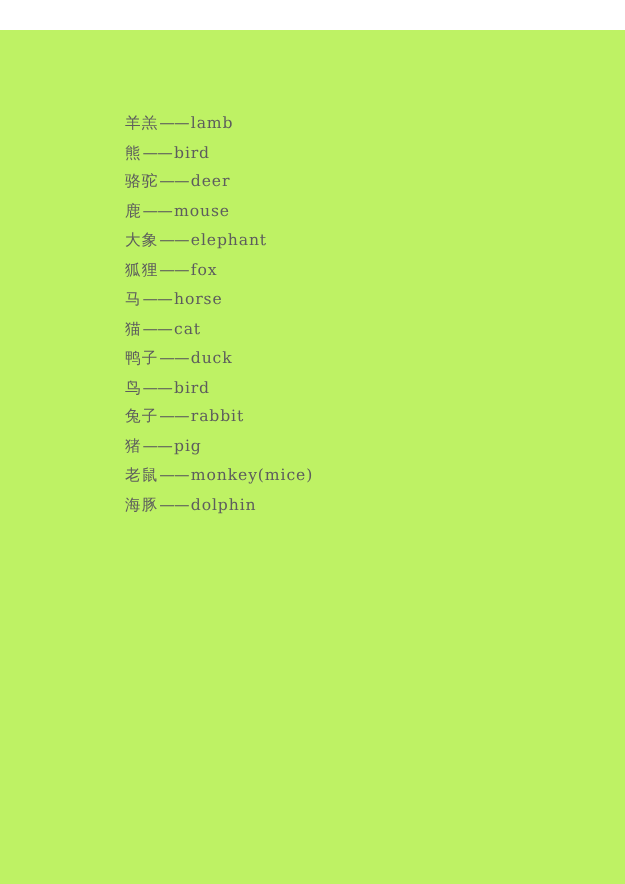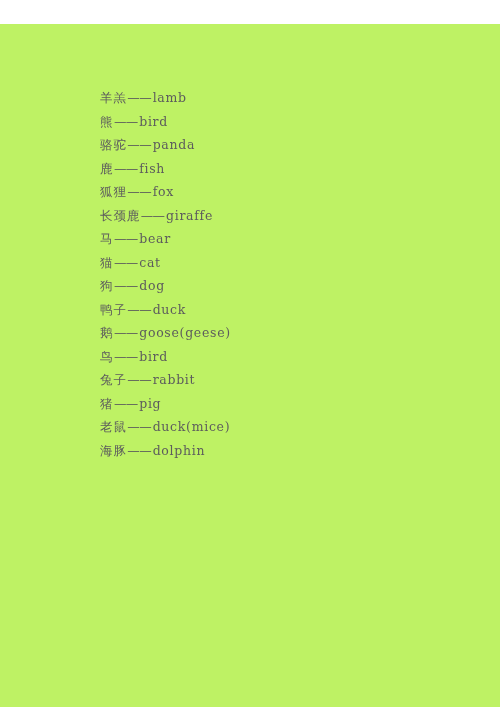"panda" span.en { text: panda -> deer }
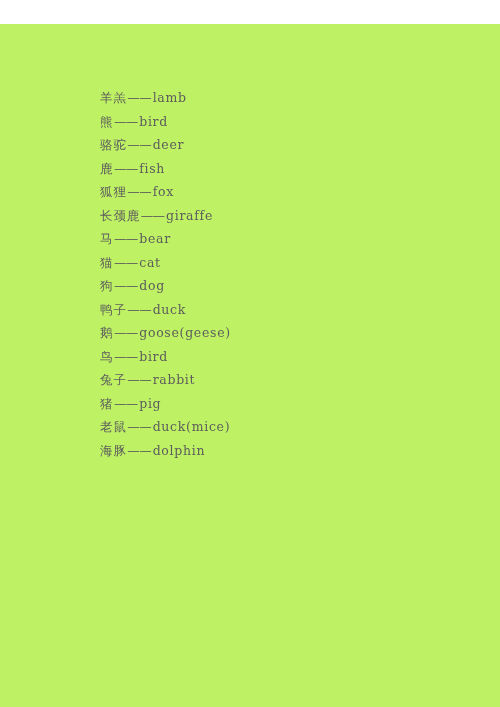"fish" span.en { text: fish -> mouse }
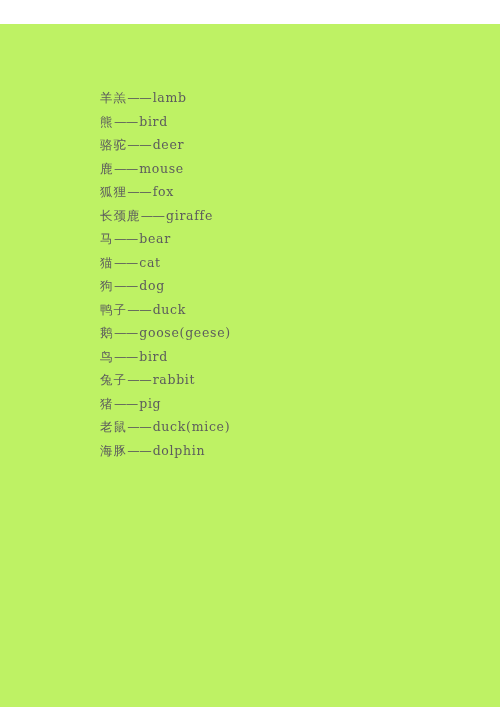"大象——elephant" li.vocab-line { html: none -> <li><span>大象</span><span>——</span><span>elephant</span></li> }
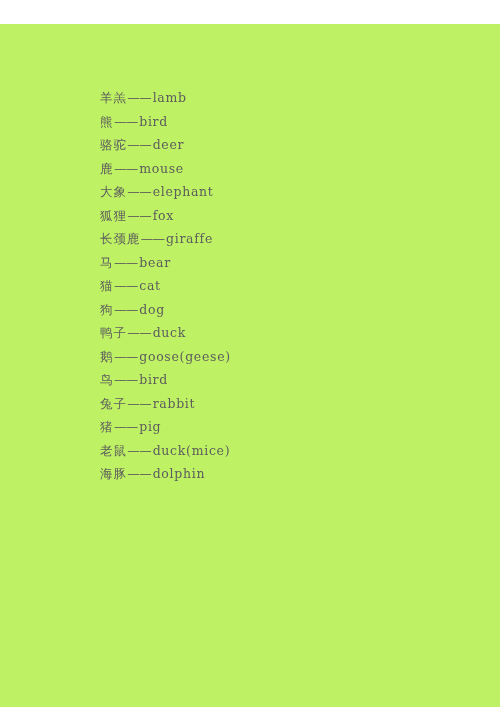"长颈鹿——giraffe" li.vocab-line { html: <li><span>长颈鹿</span><span>——</span><span>giraffe</span></li> -> none }
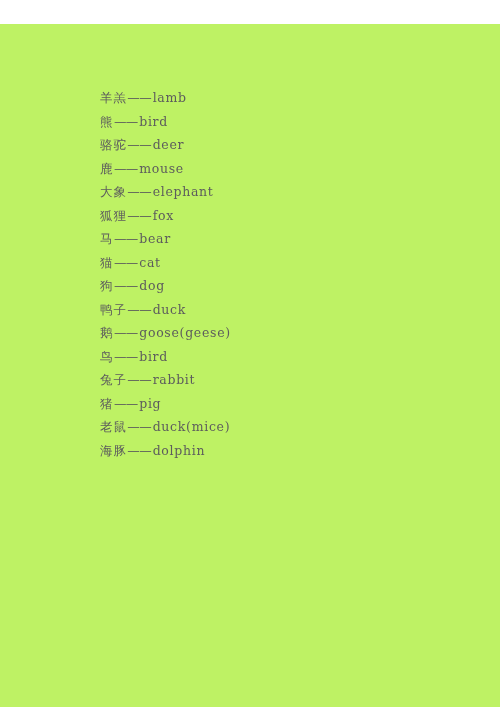"bear" span.en { text: bear -> horse }
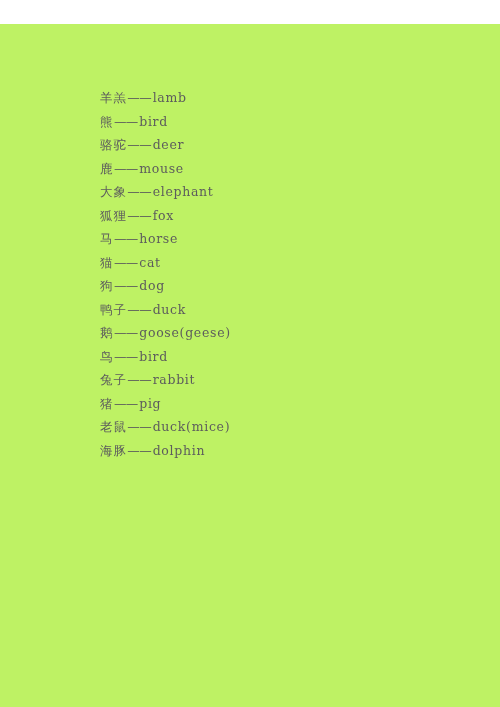"狗——dog" li.vocab-line { html: <li><span>狗</span><span>——</span><span>dog</span></li> -> none }
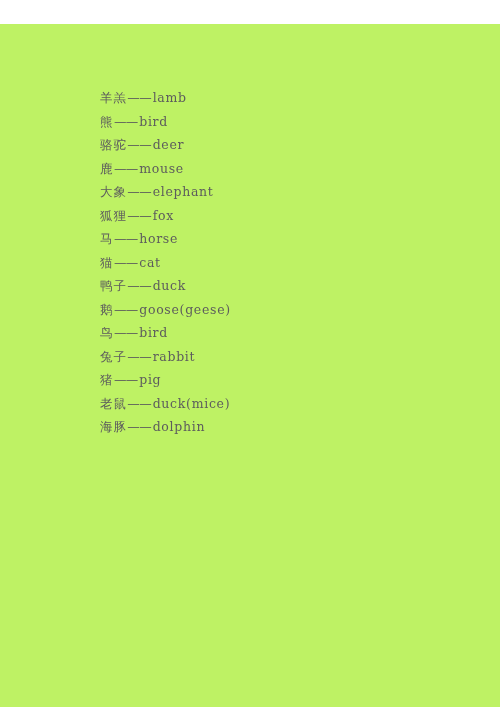"鹅——goose(geese)" li.vocab-line { html: <li><span>鹅</span><span>——</span><span>goose(geese)</span></li> -> none }
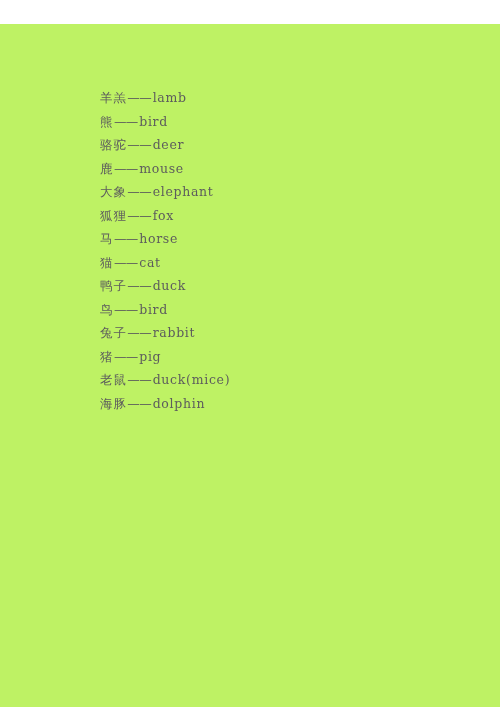"duck(mice)" span.en { text: duck -> monkey }
